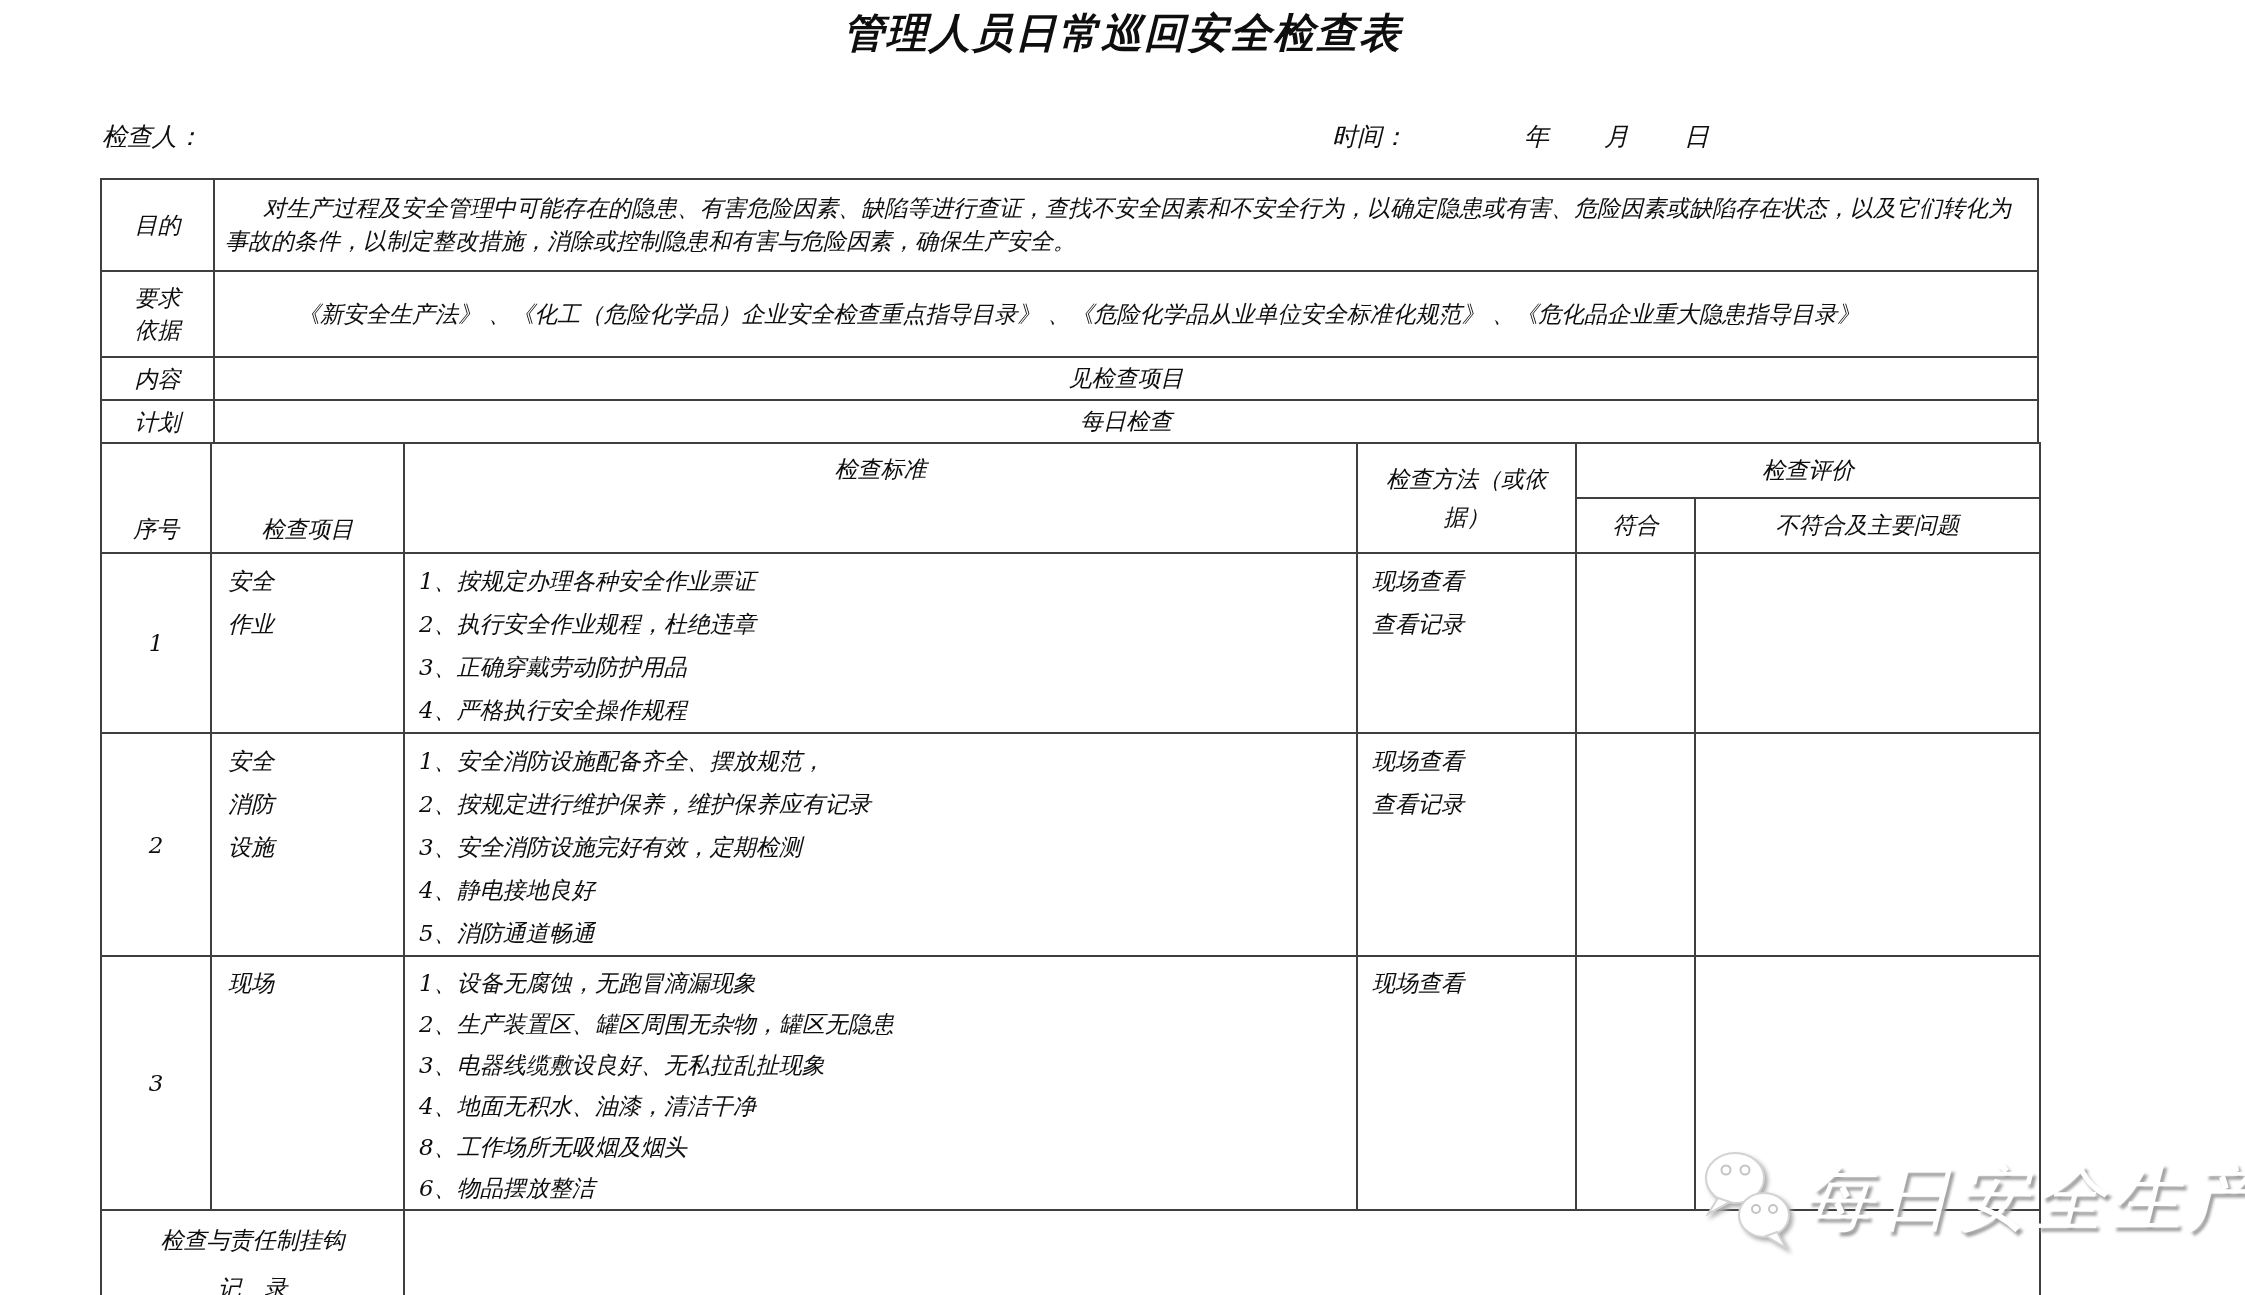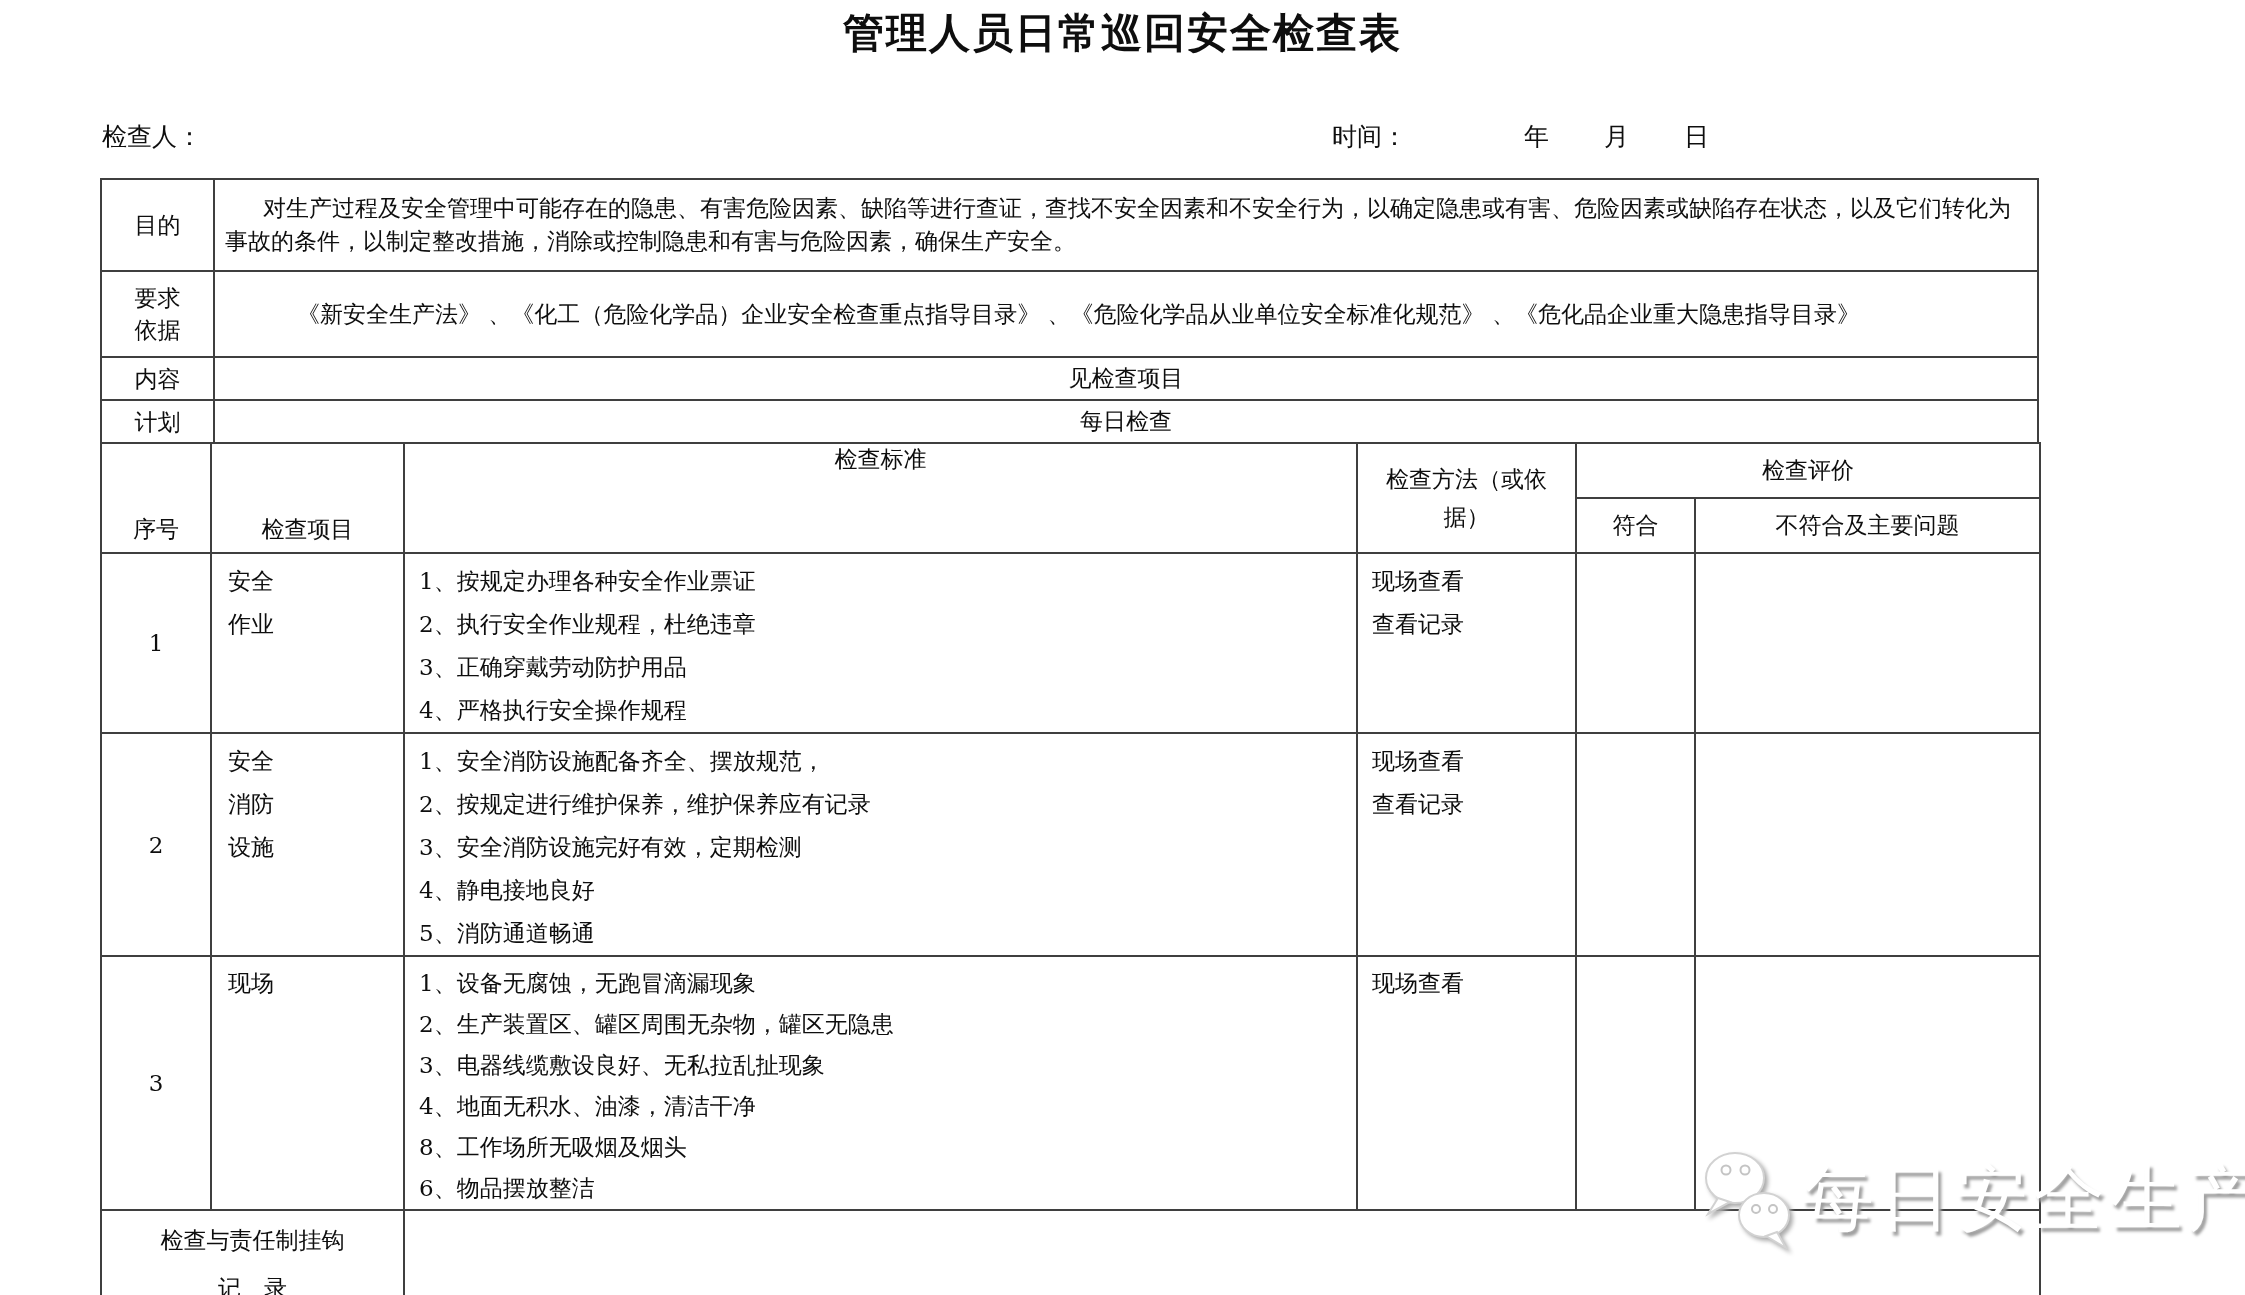"管理人员日常巡回安全检查表" .page { font-style: none -> italic }
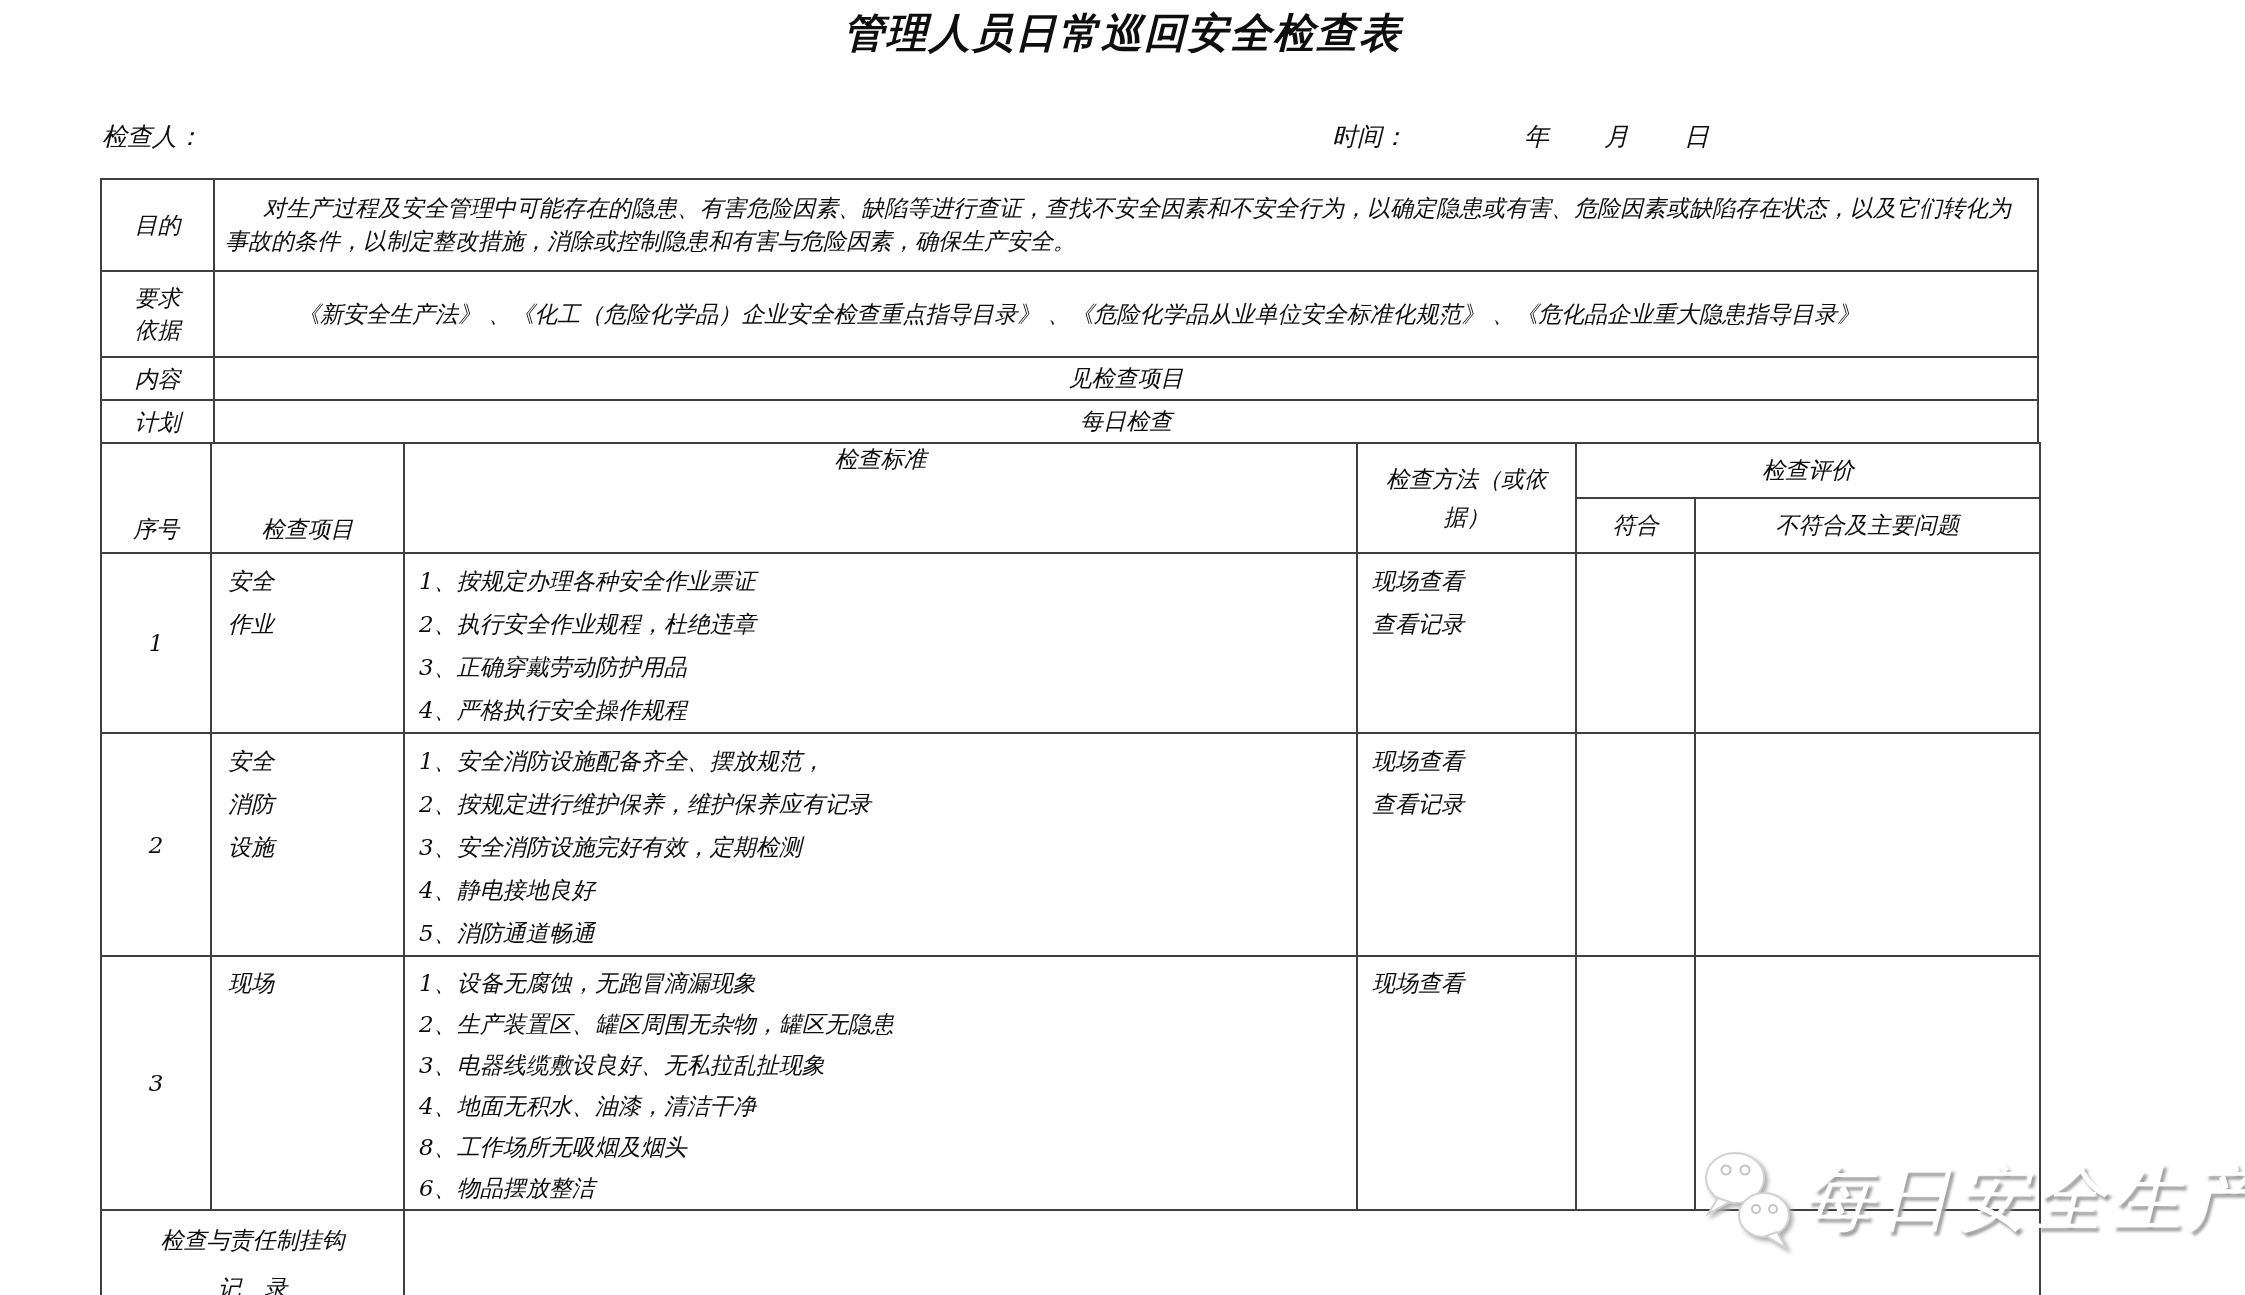"检查标准" .h-standard { padding-top: none -> 10px }
